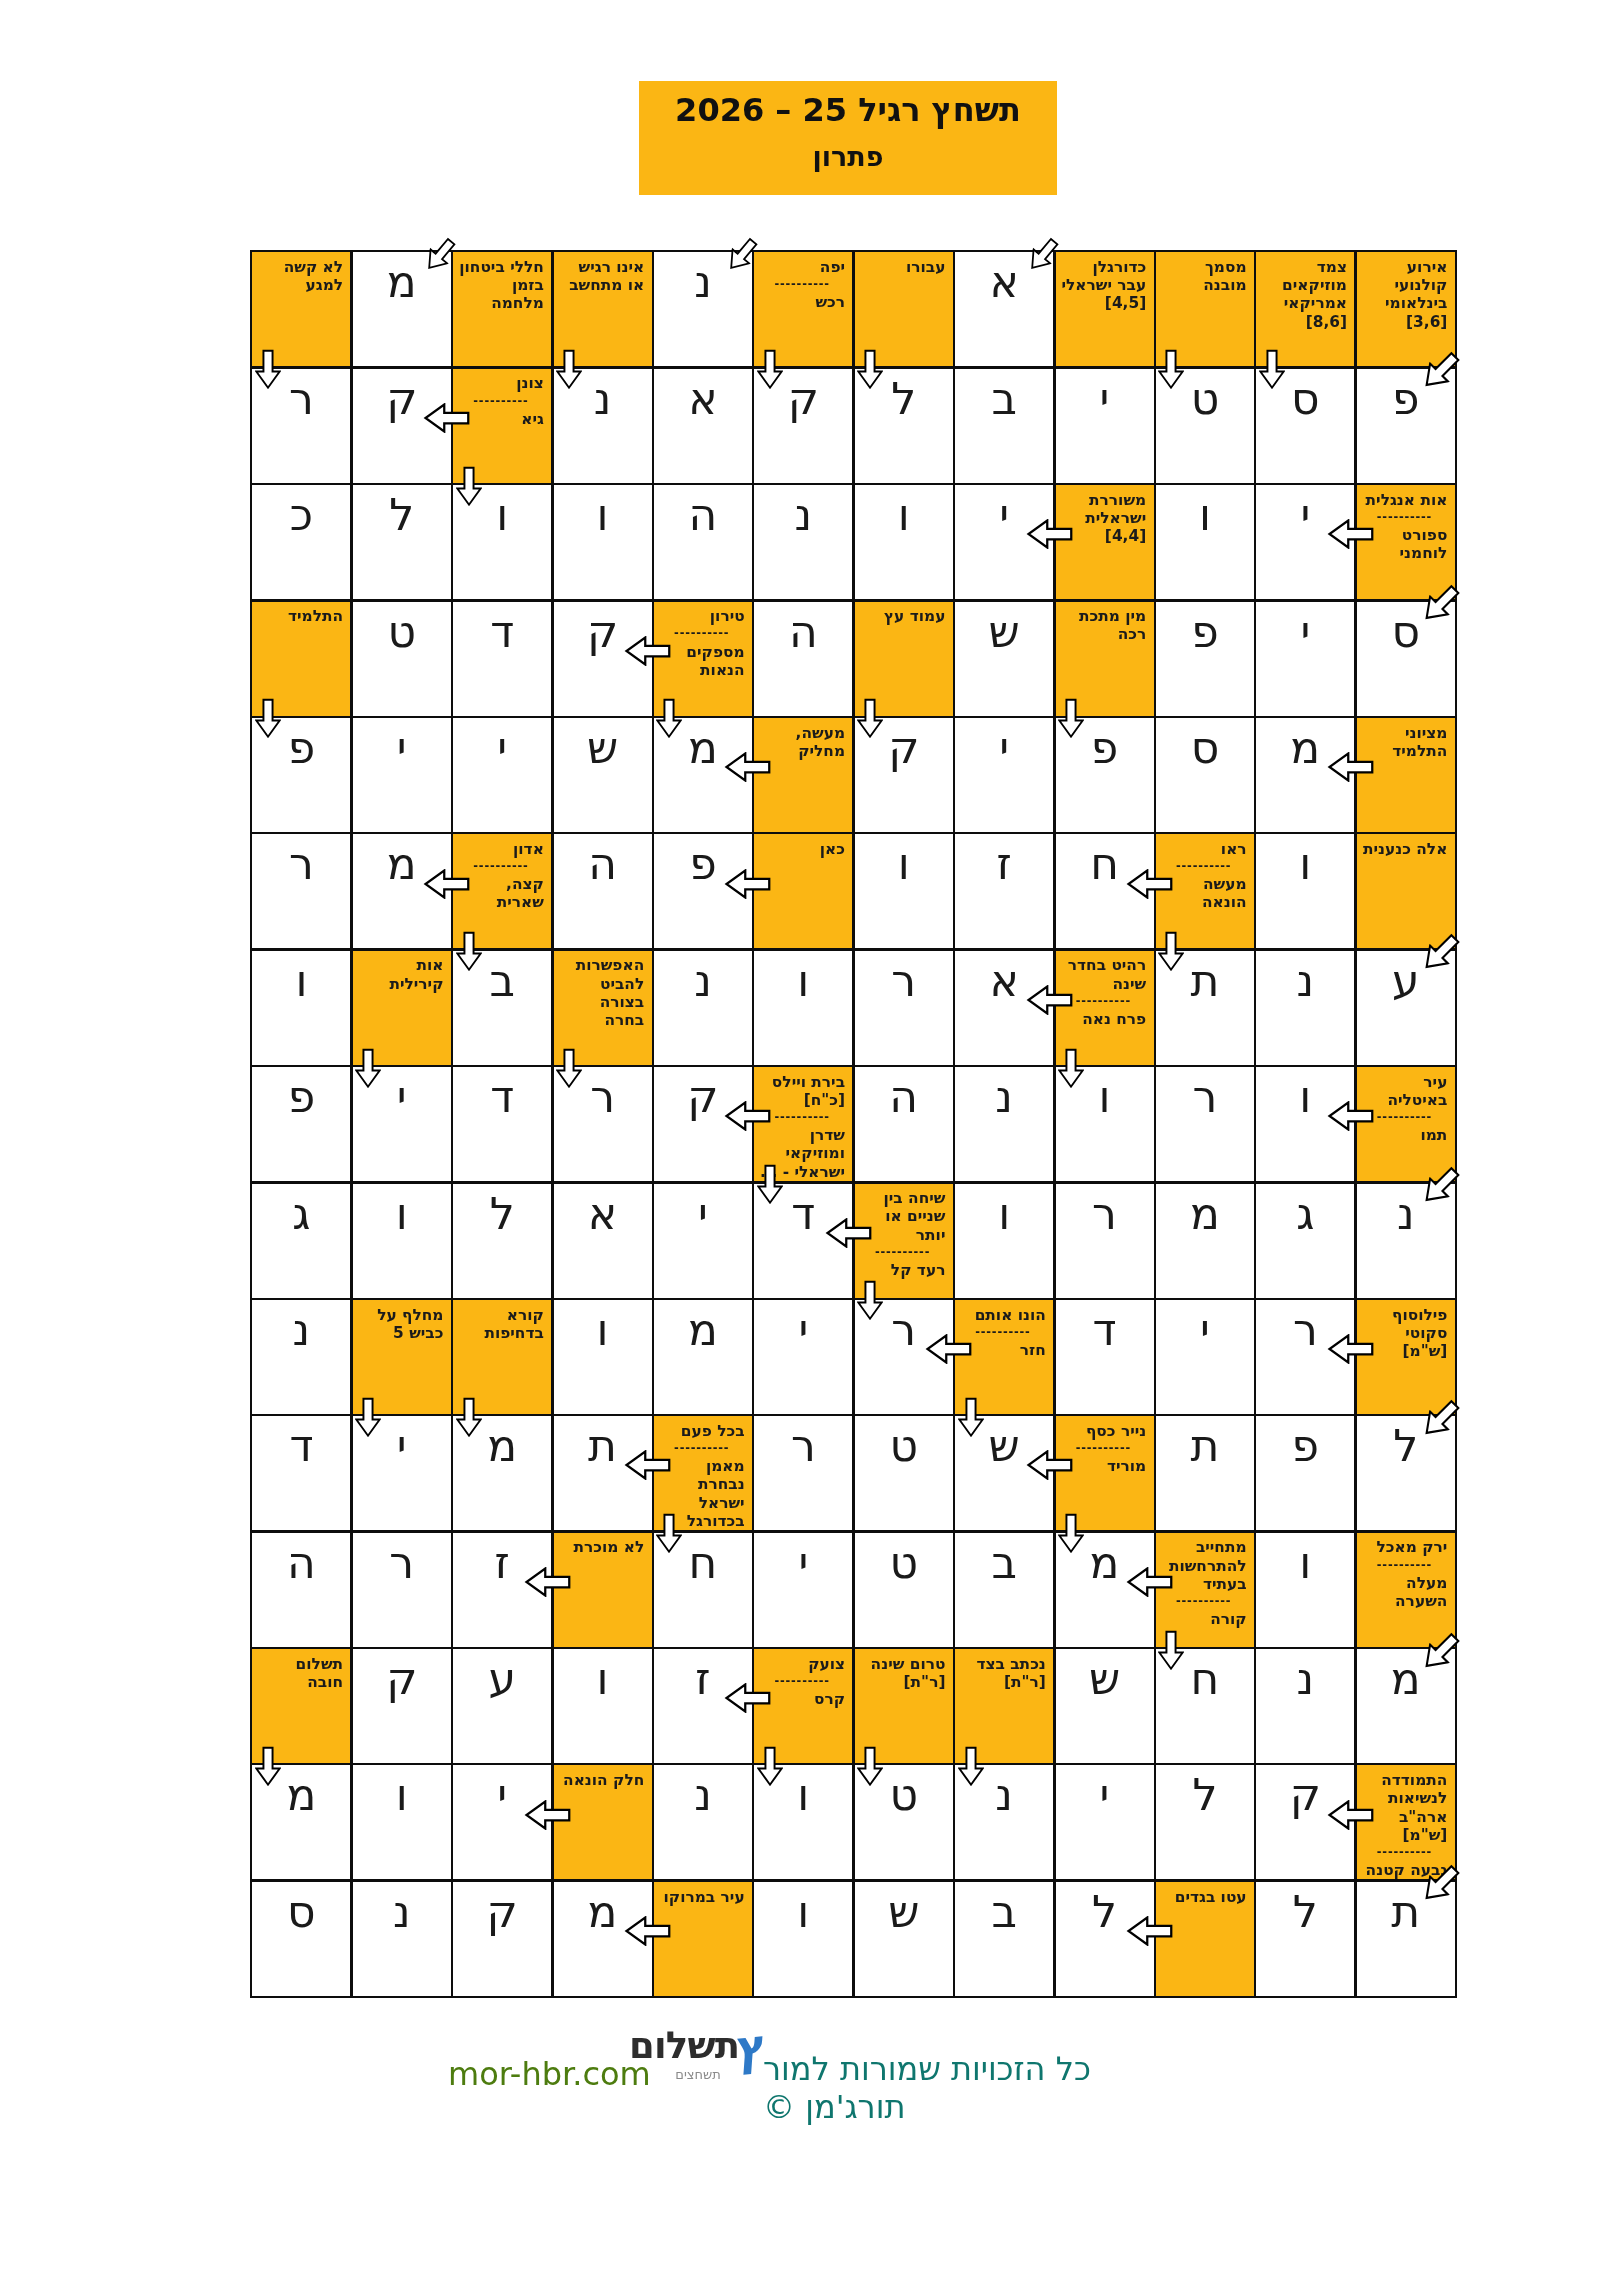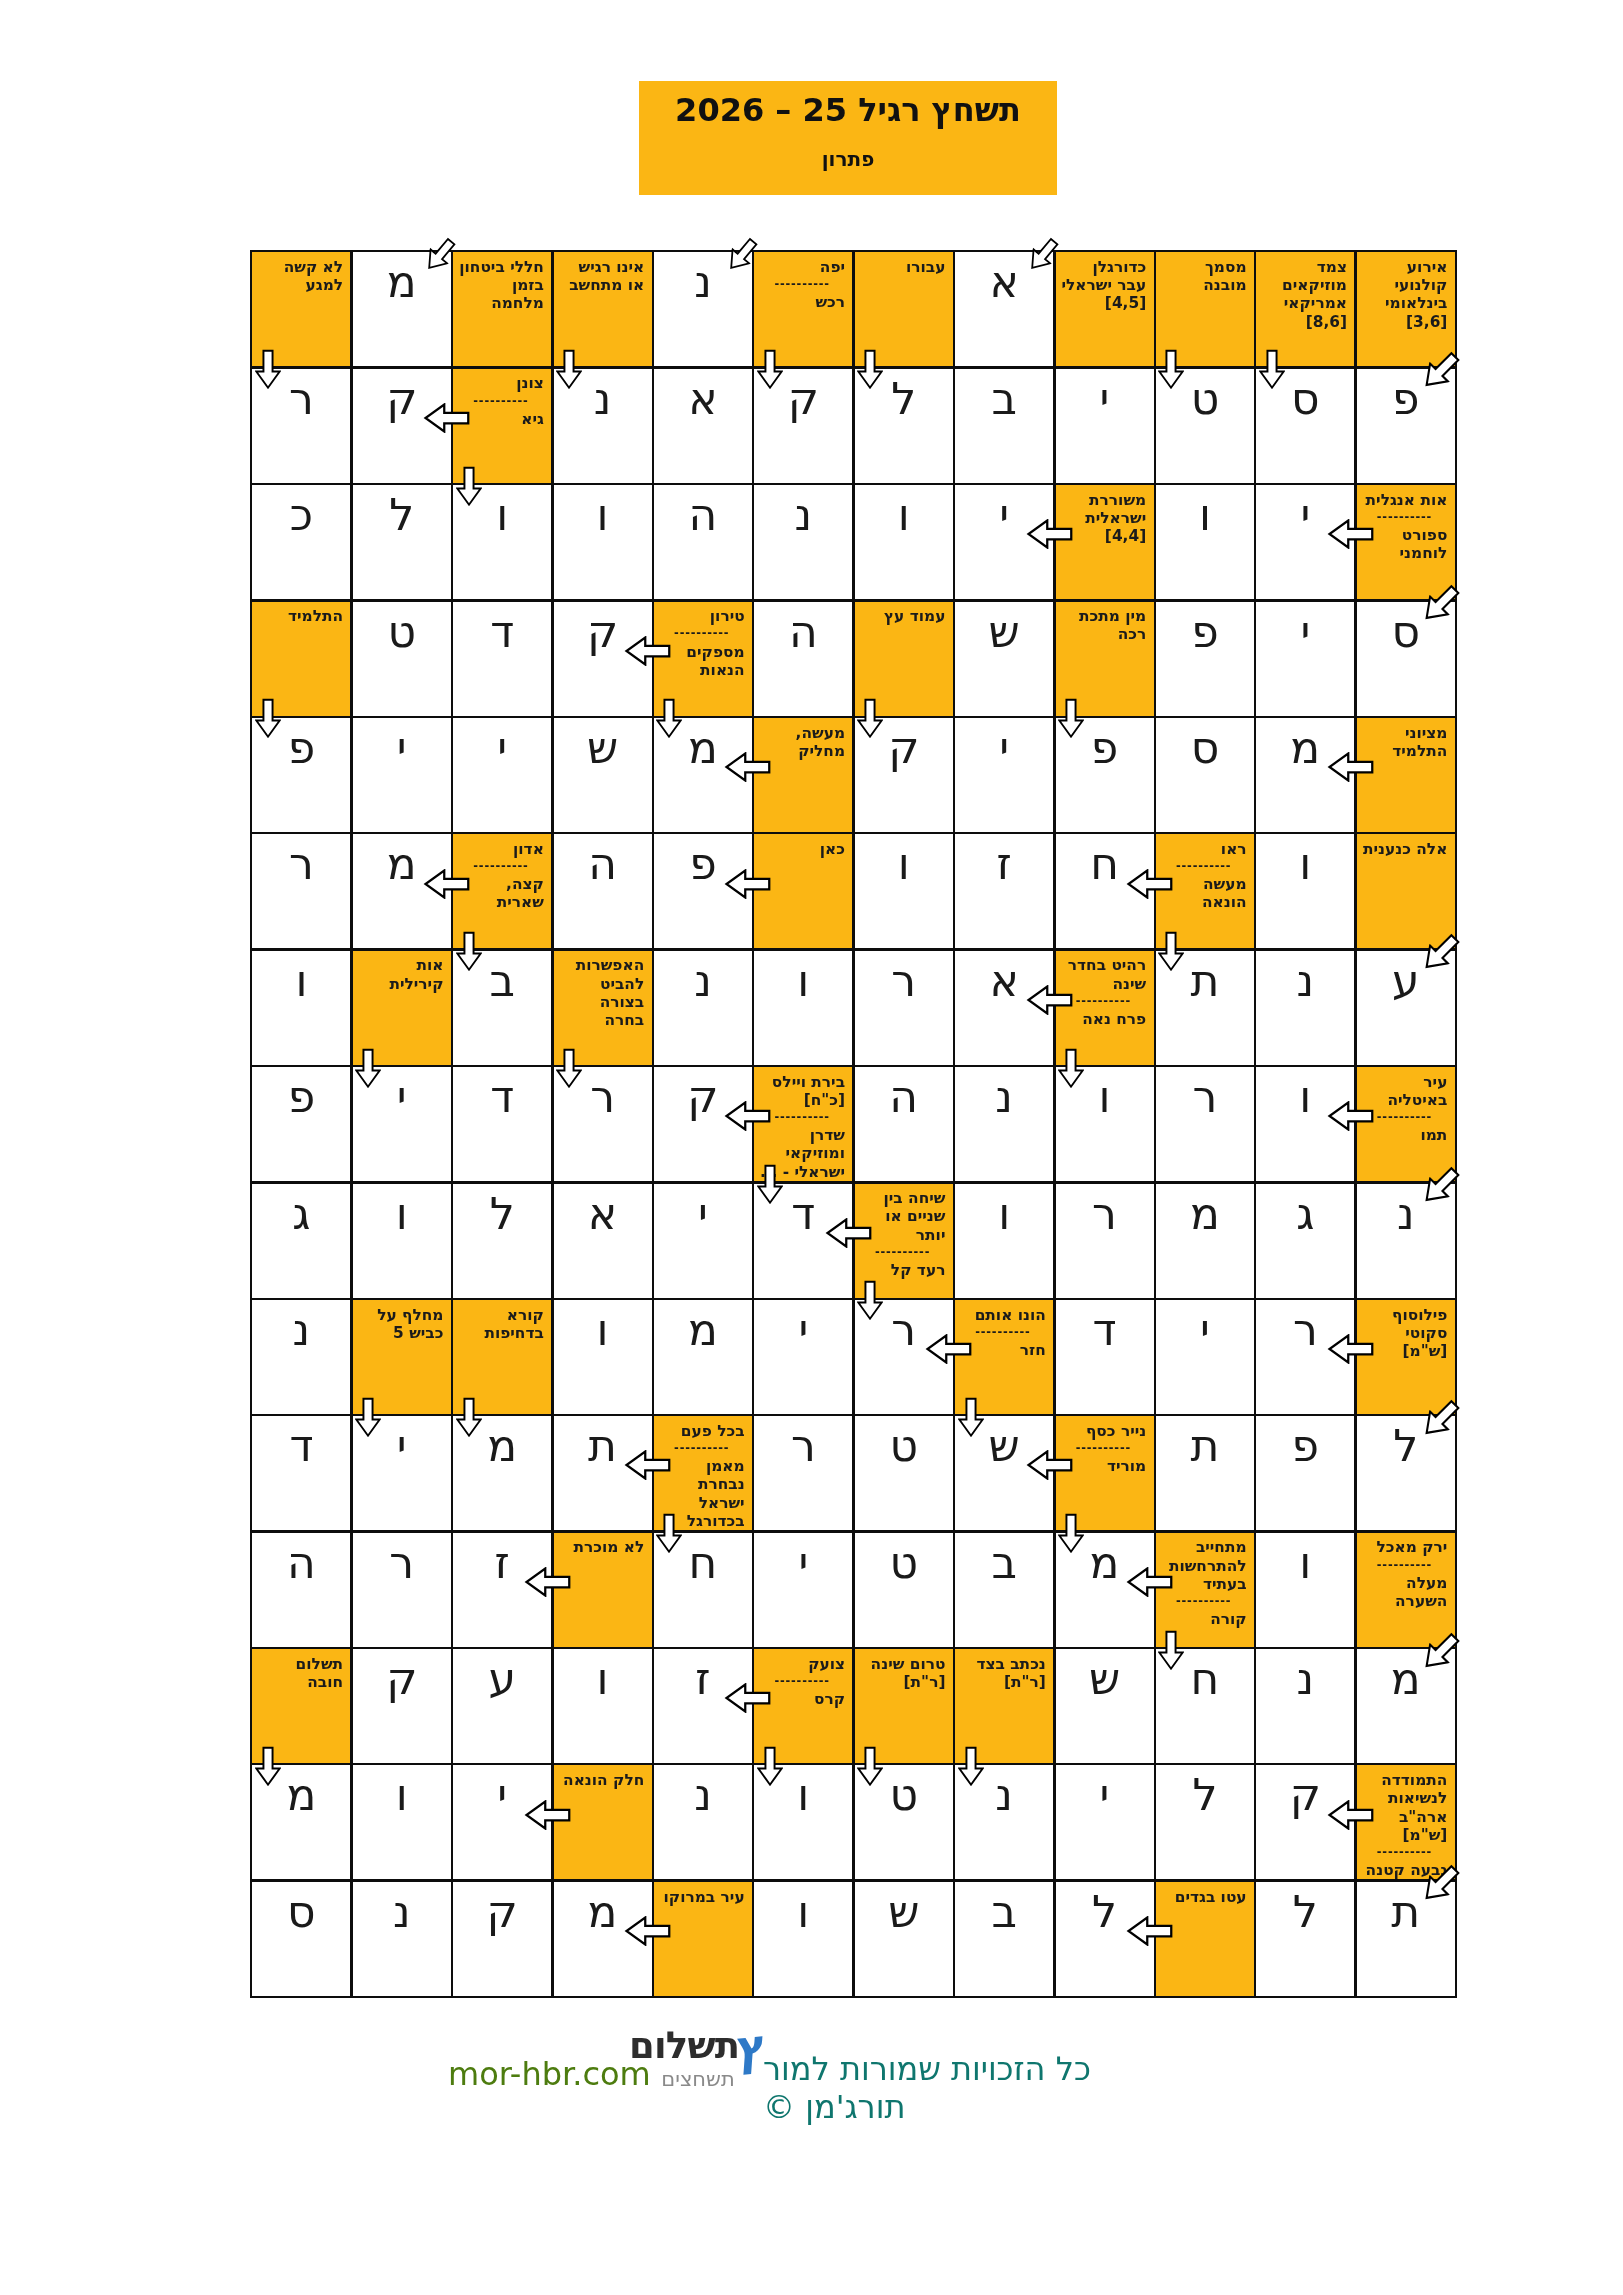"פתרון" .banner .l2 { font-size: 20px -> 27px; margin-top: 18px -> 12px }
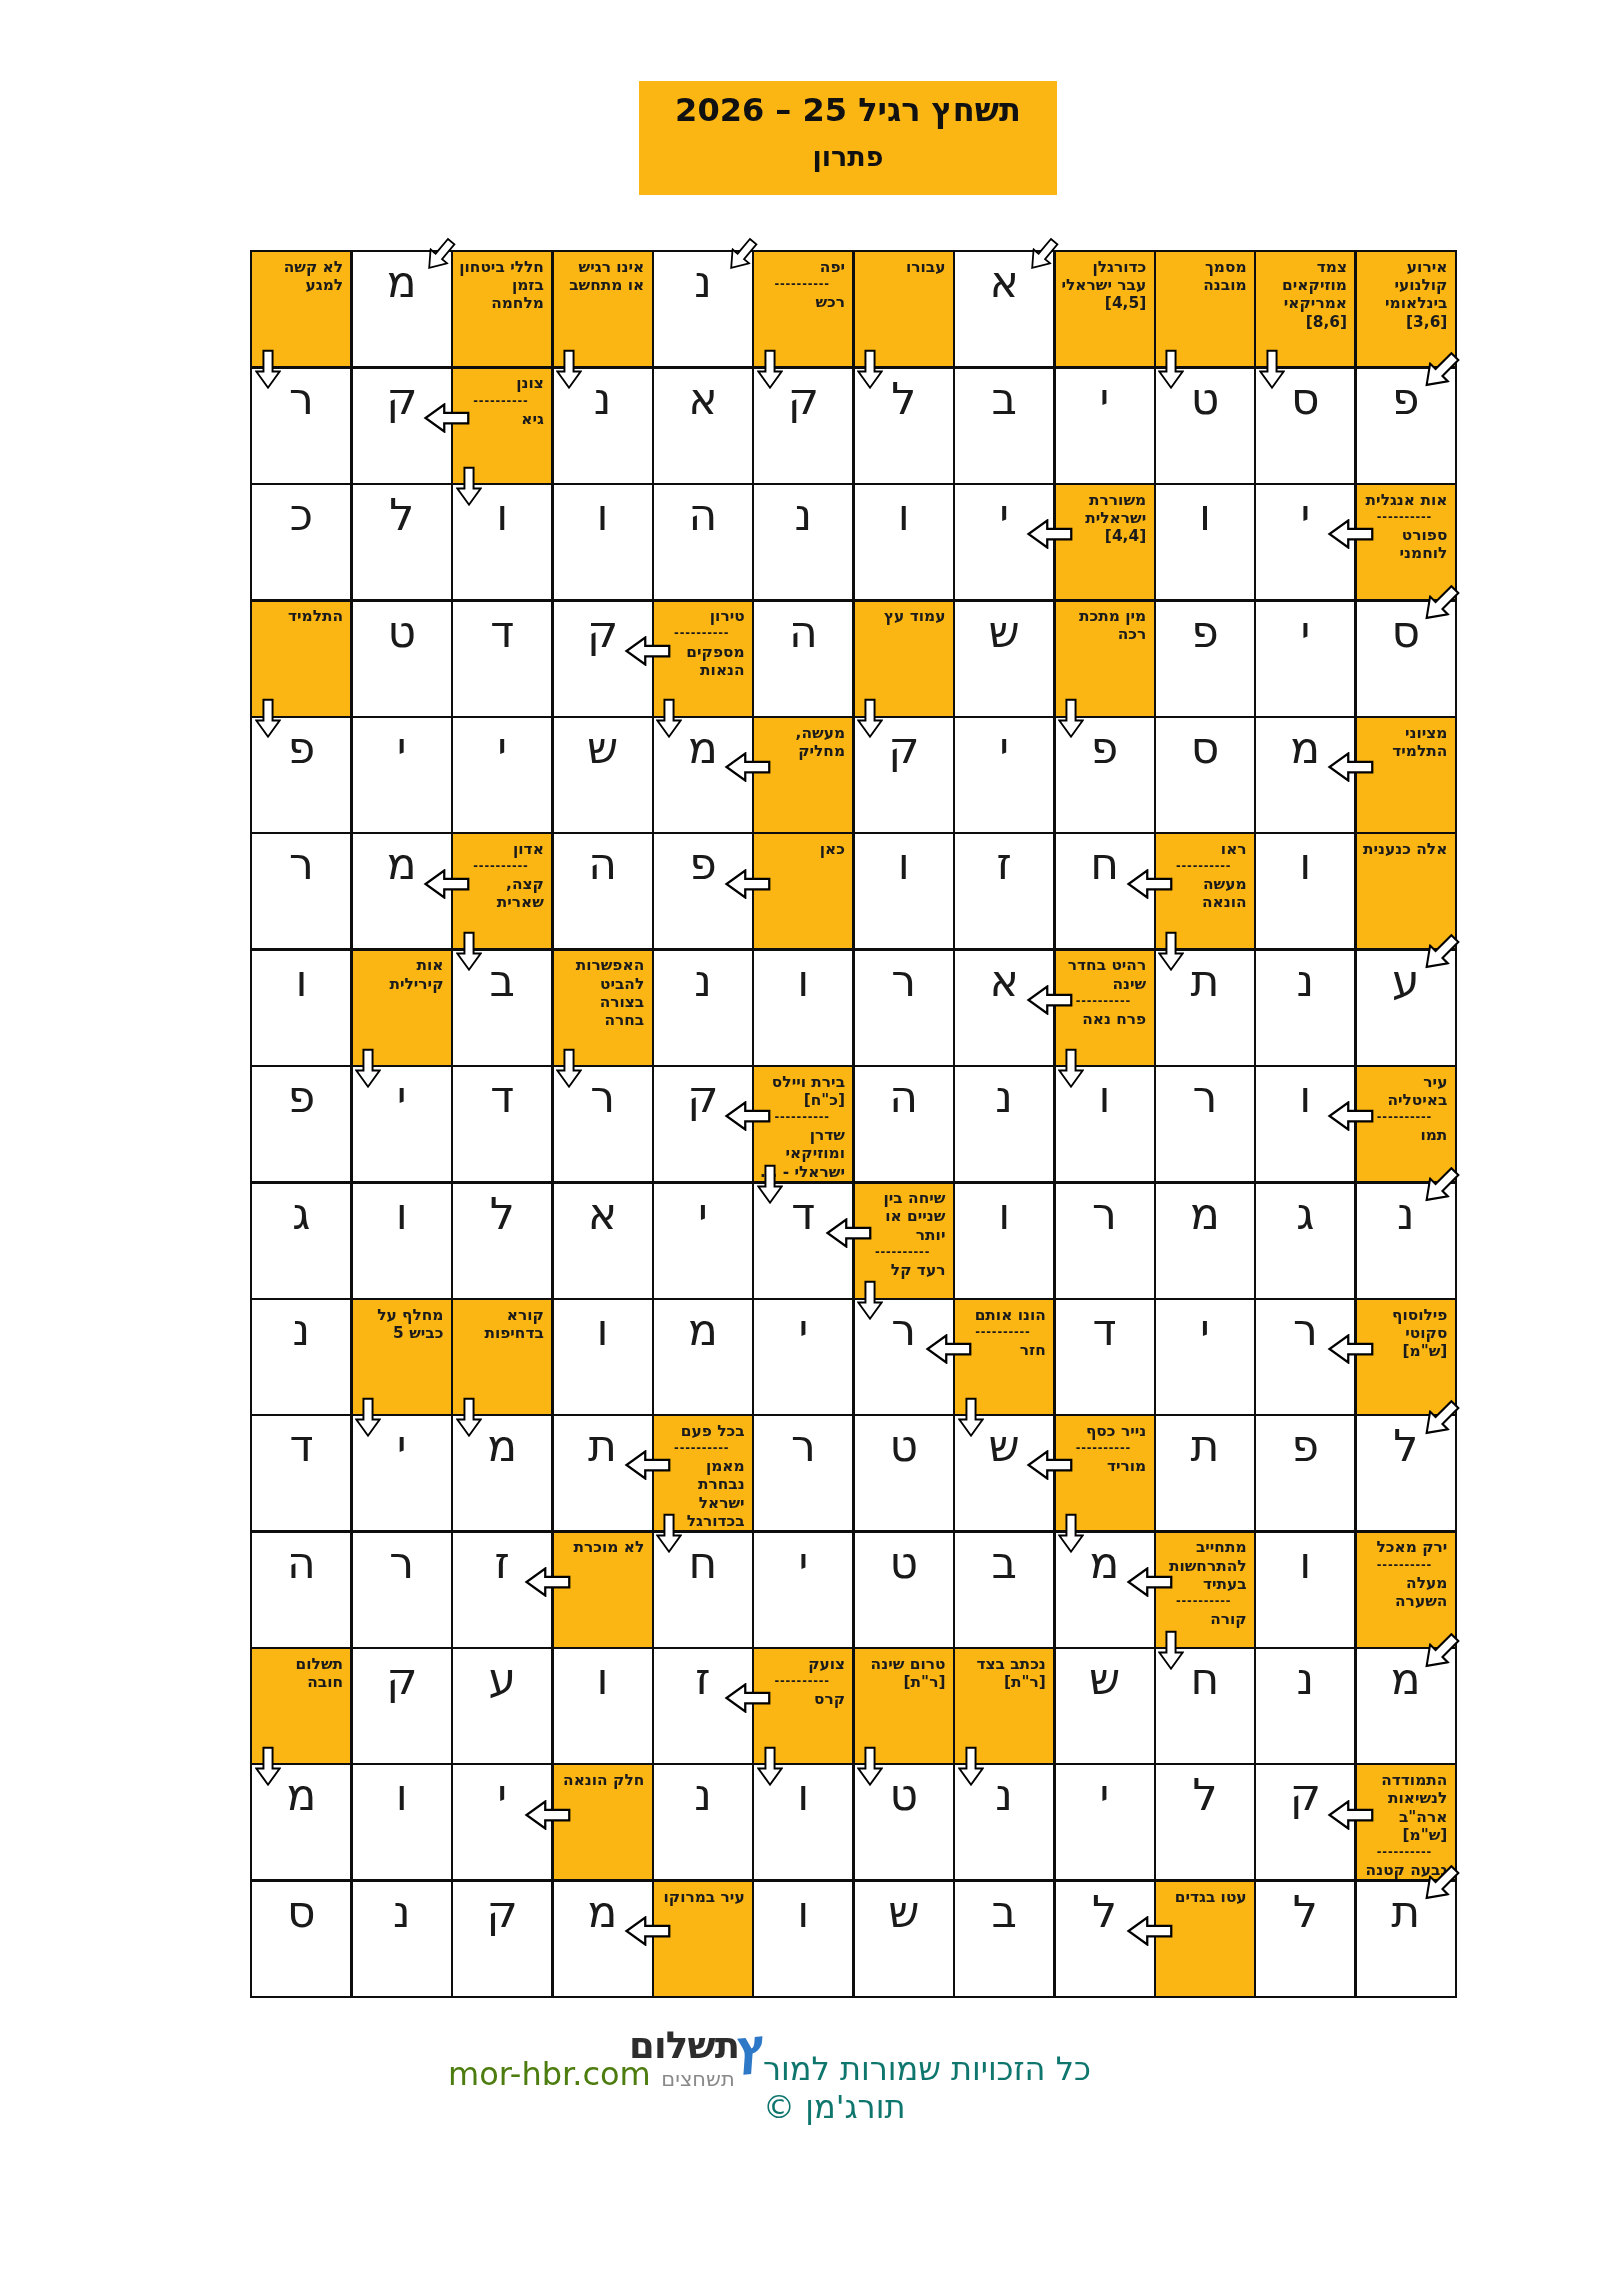"תשחצים" .logo-sub { font-size: 21px -> 13px }
